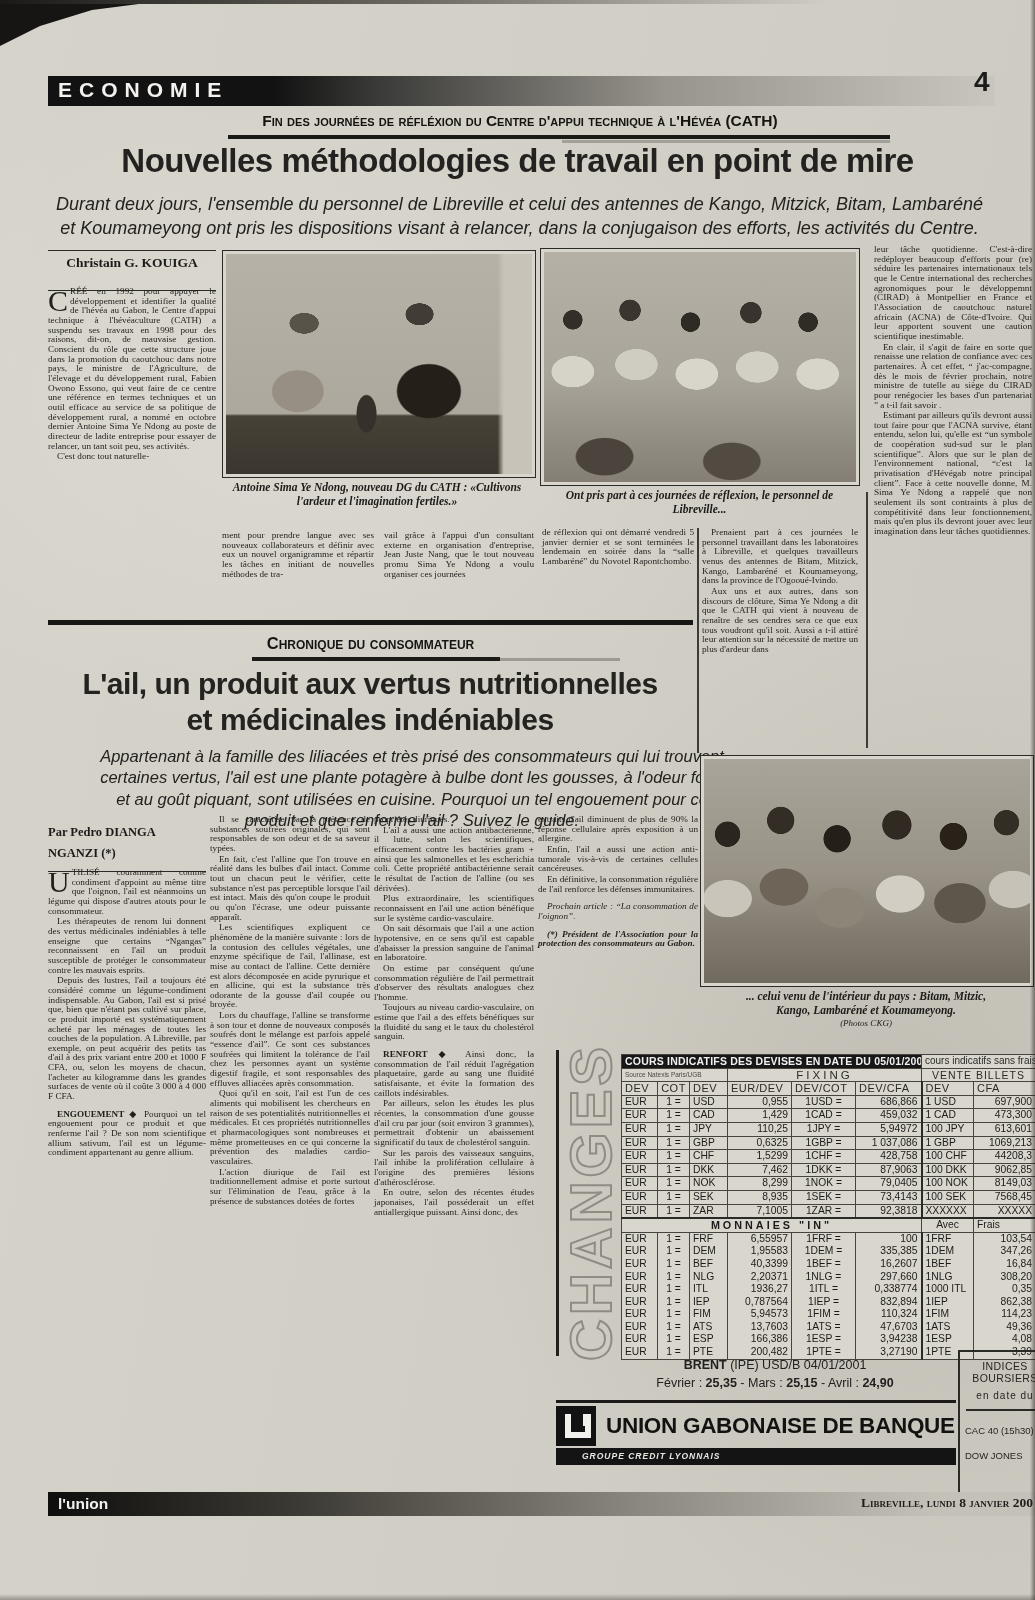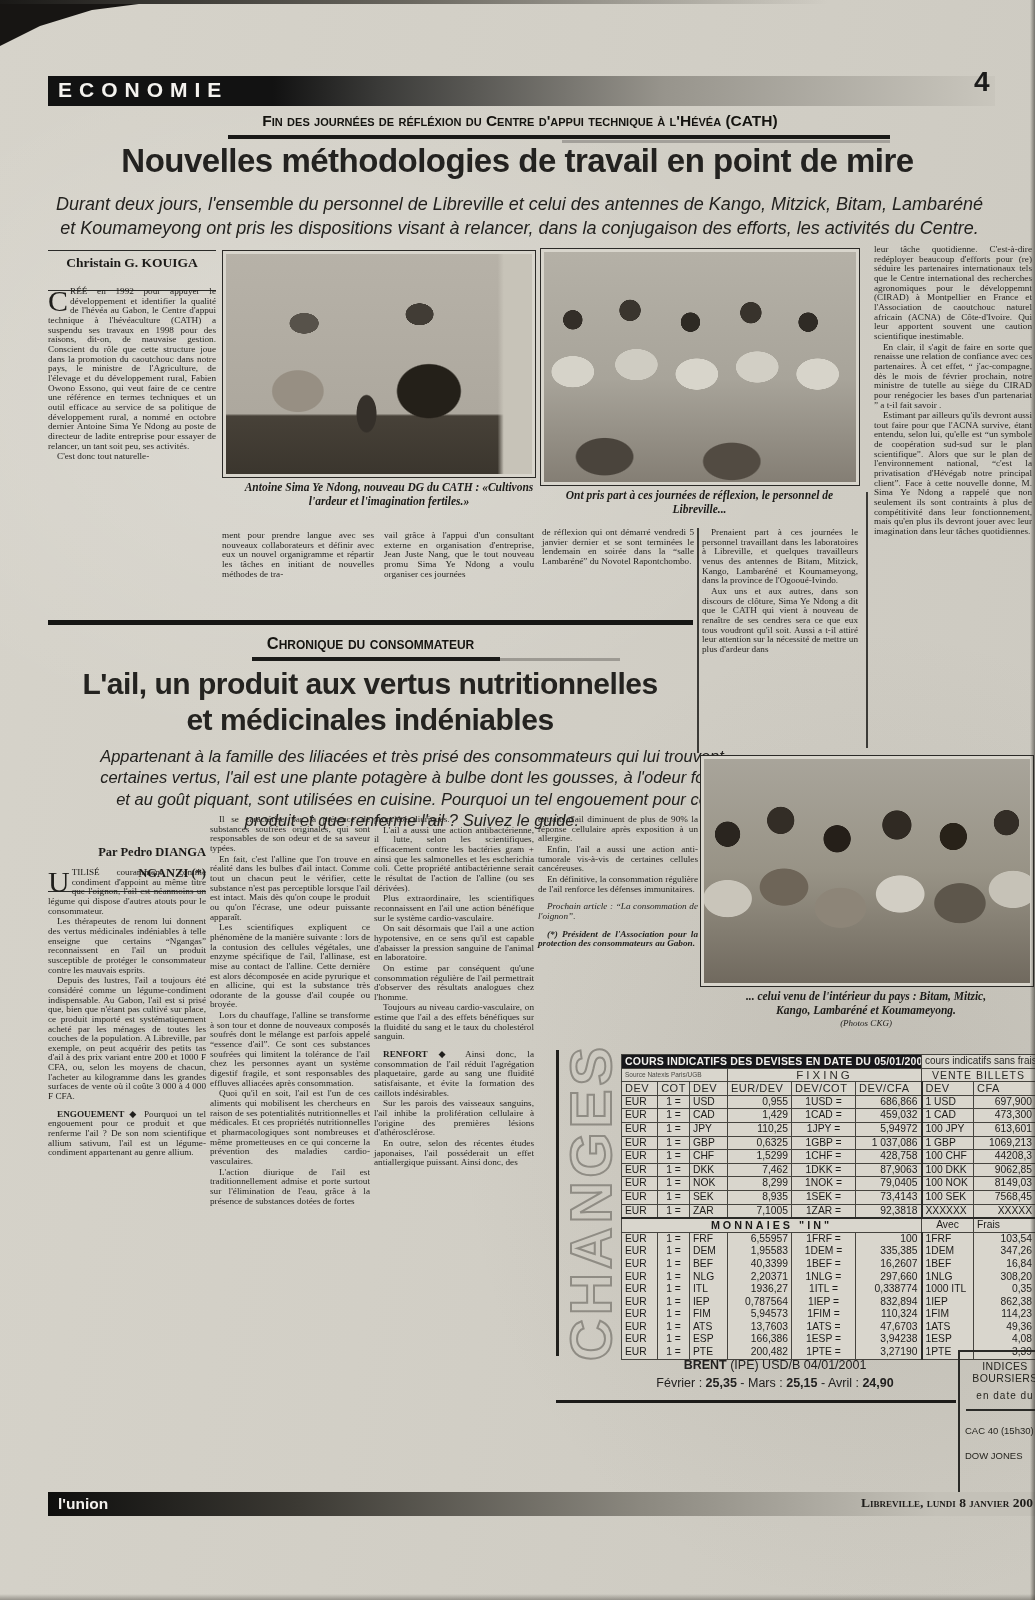"Antoine Sima Ye Ndong, nouveau" div.caption { left: 228px -> 216px }
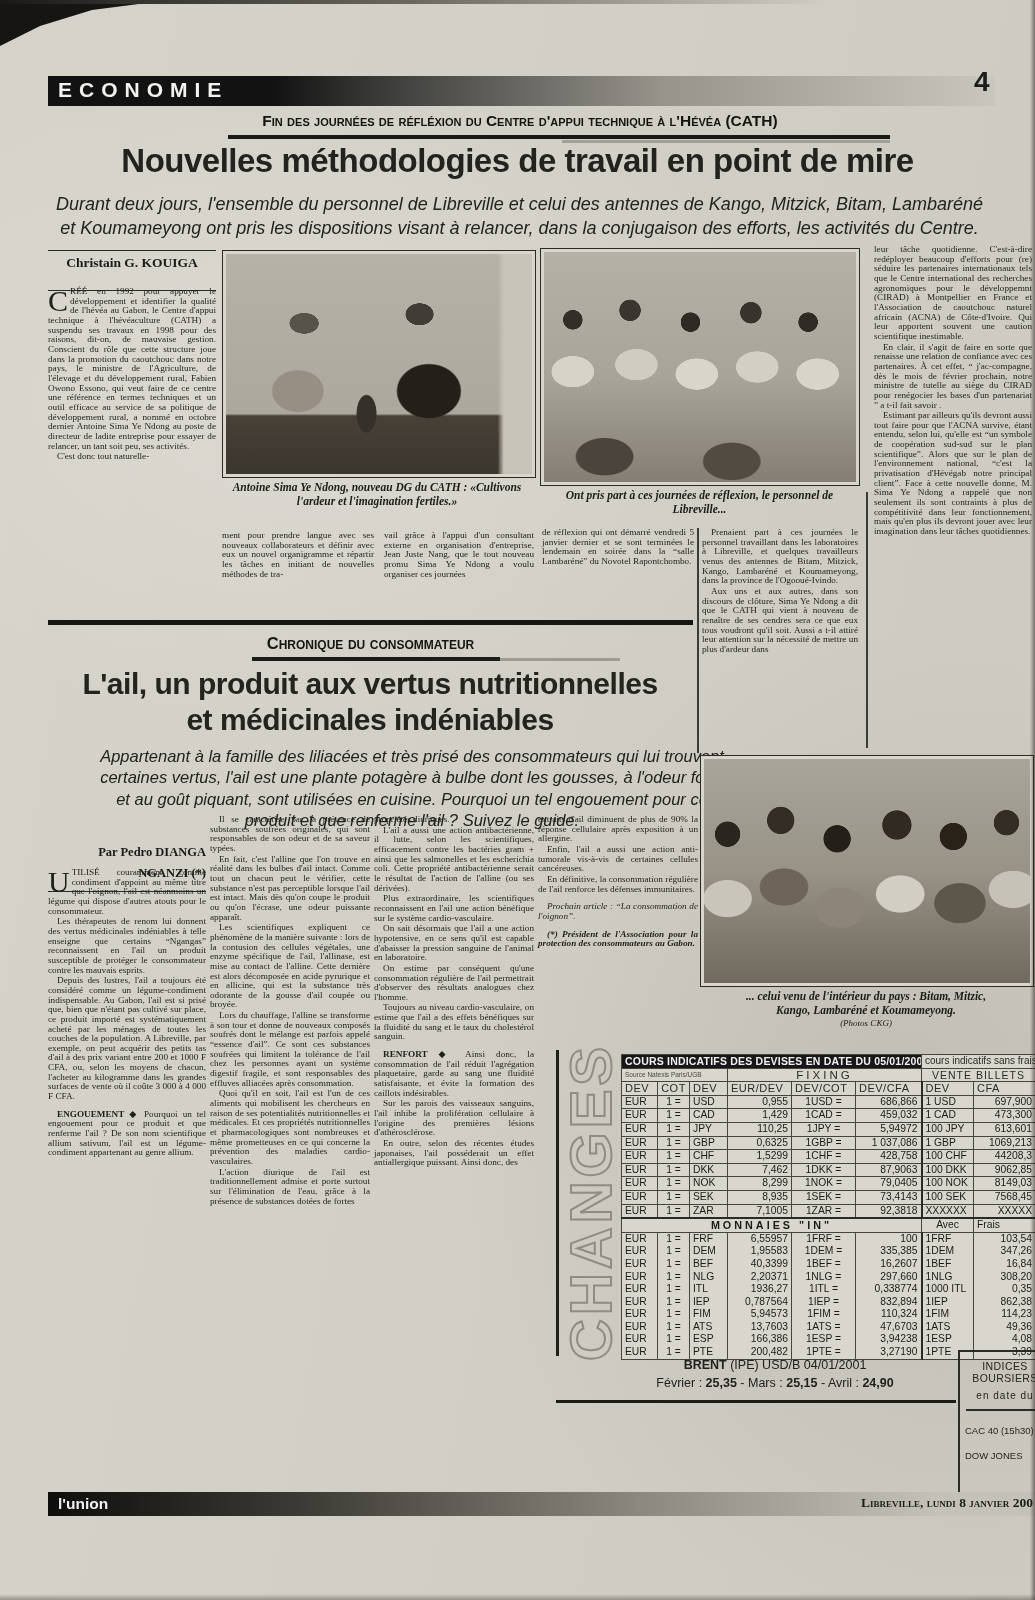"Par Pedro DIANGA" .byline2 { margin-top: 20px -> none; text-align: right -> left }
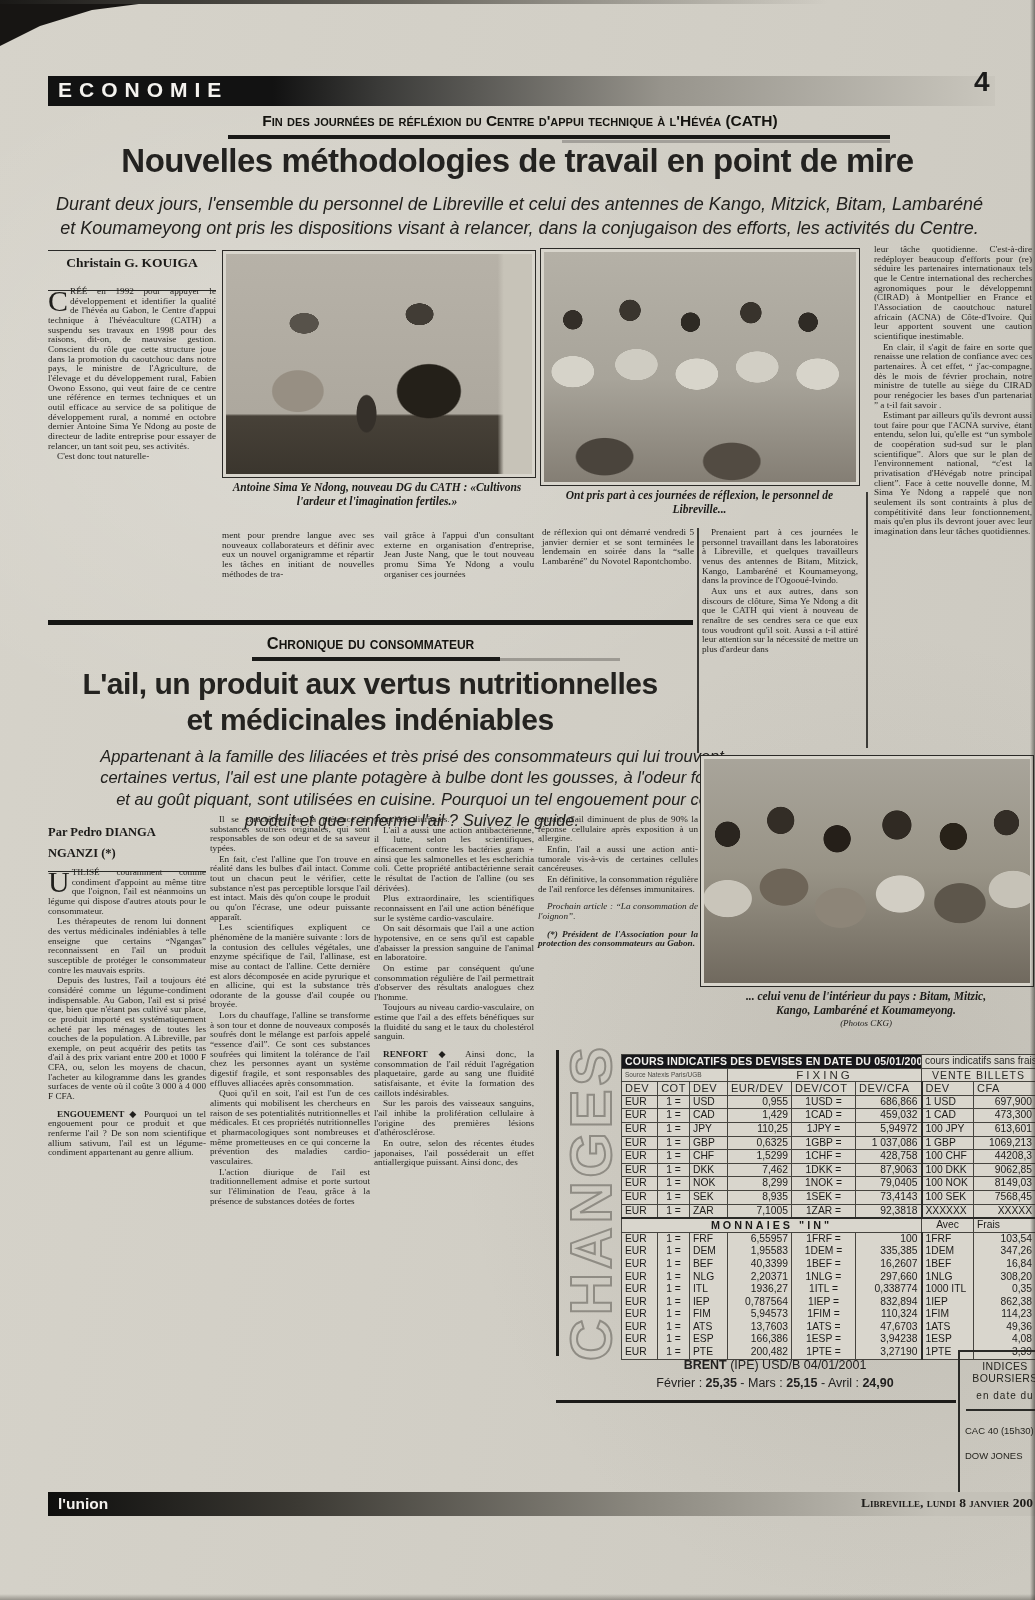"Par ailleurs, selon les études" p { html: none -> <p>Par ailleurs, selon les études les plus récentes, la consommation d'une gousse d'ail cru par jour (soit environ 3 grammes), permettrait d'obtenir un abaissement significatif du taux de cholestérol sanguin.</p> }
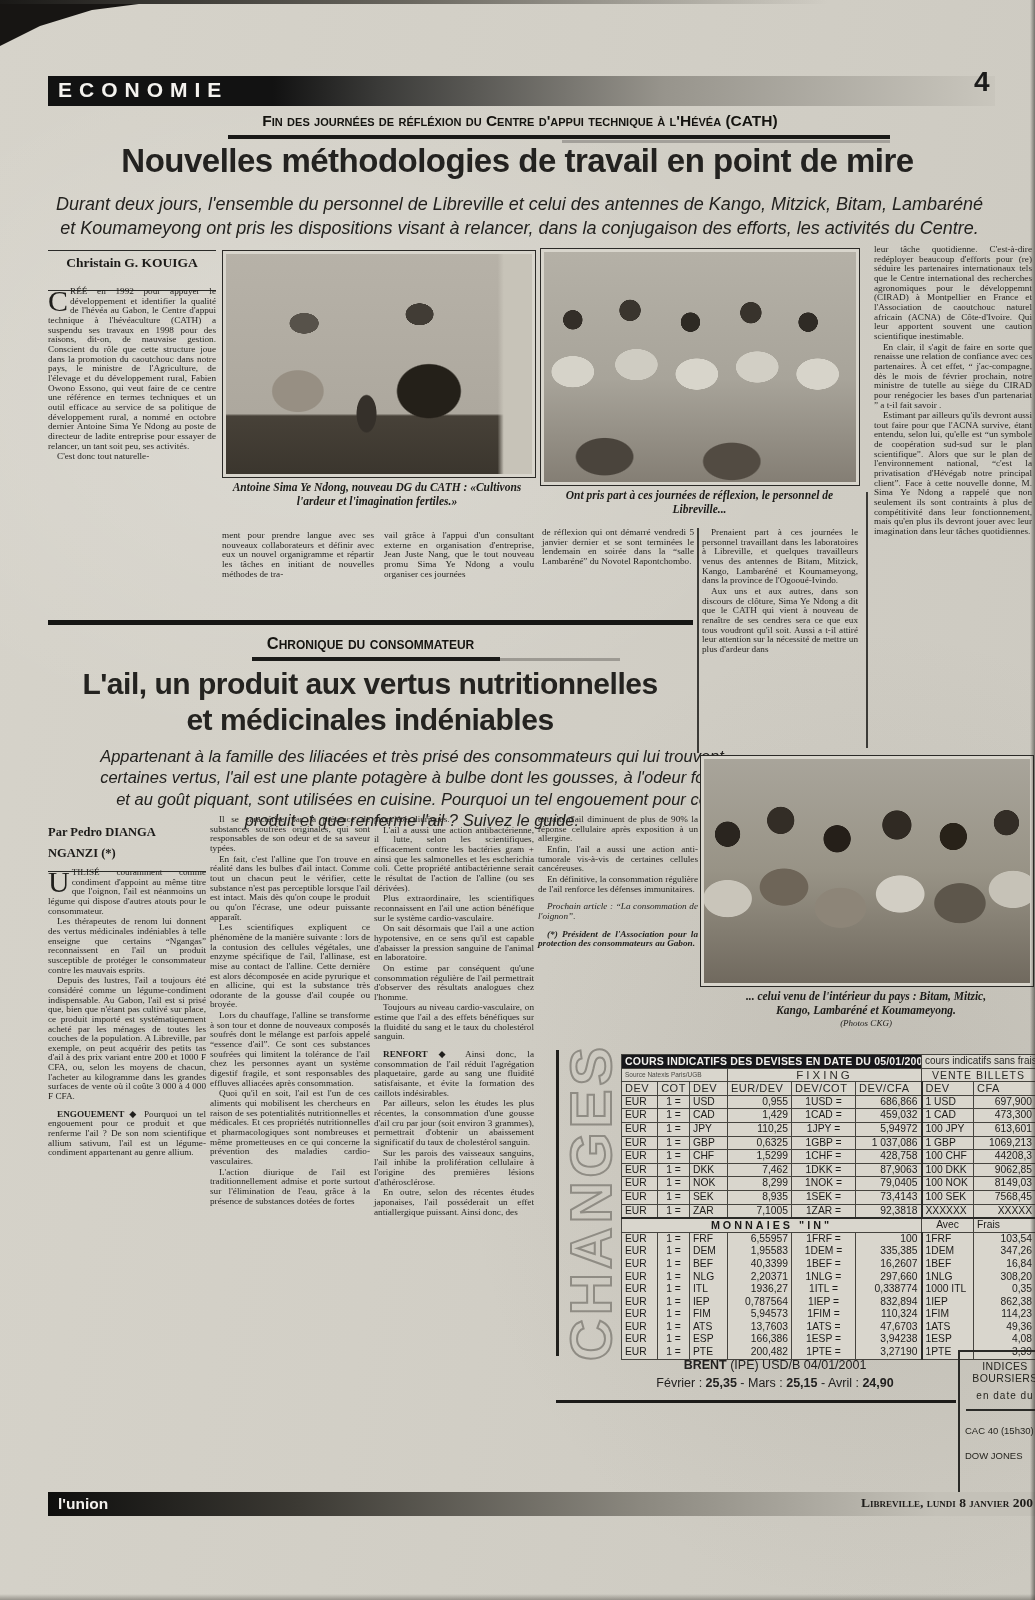"UNION GABONAISE DE BANQUE" div.ugb { html: none -> <div> <div></div> <div>UNION GABONAISE DE BANQUE</div> <div> <span>GROUPE CREDIT LYONNAIS</span> </div> </div> }
